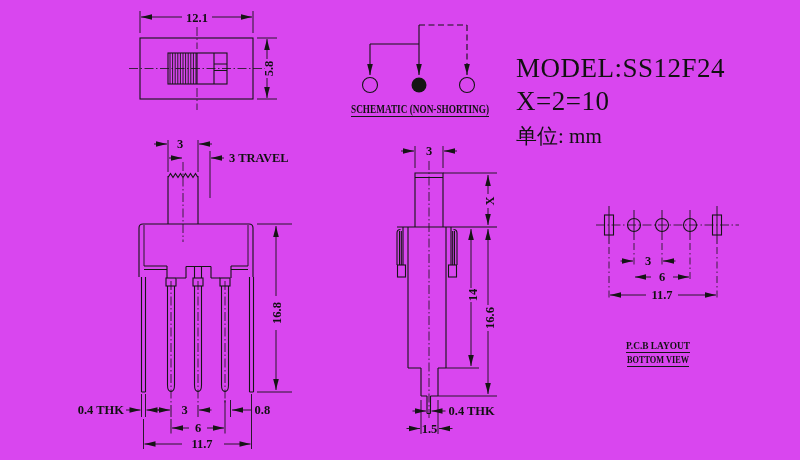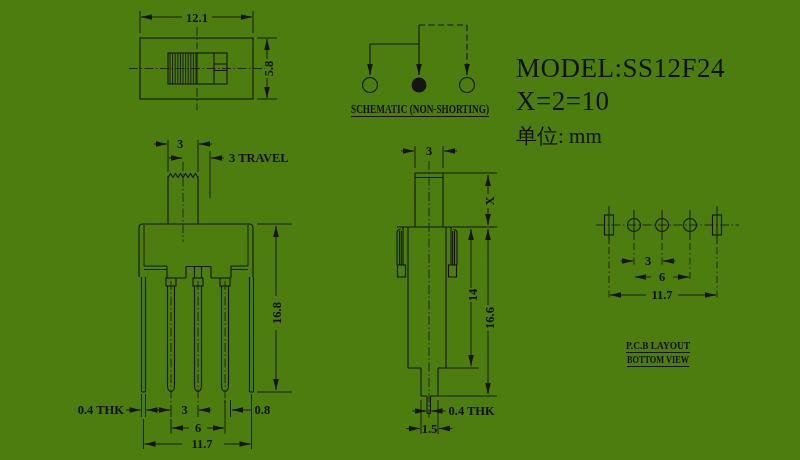"12.1" #stage { background: #4d7c0f -> #d946ef }
